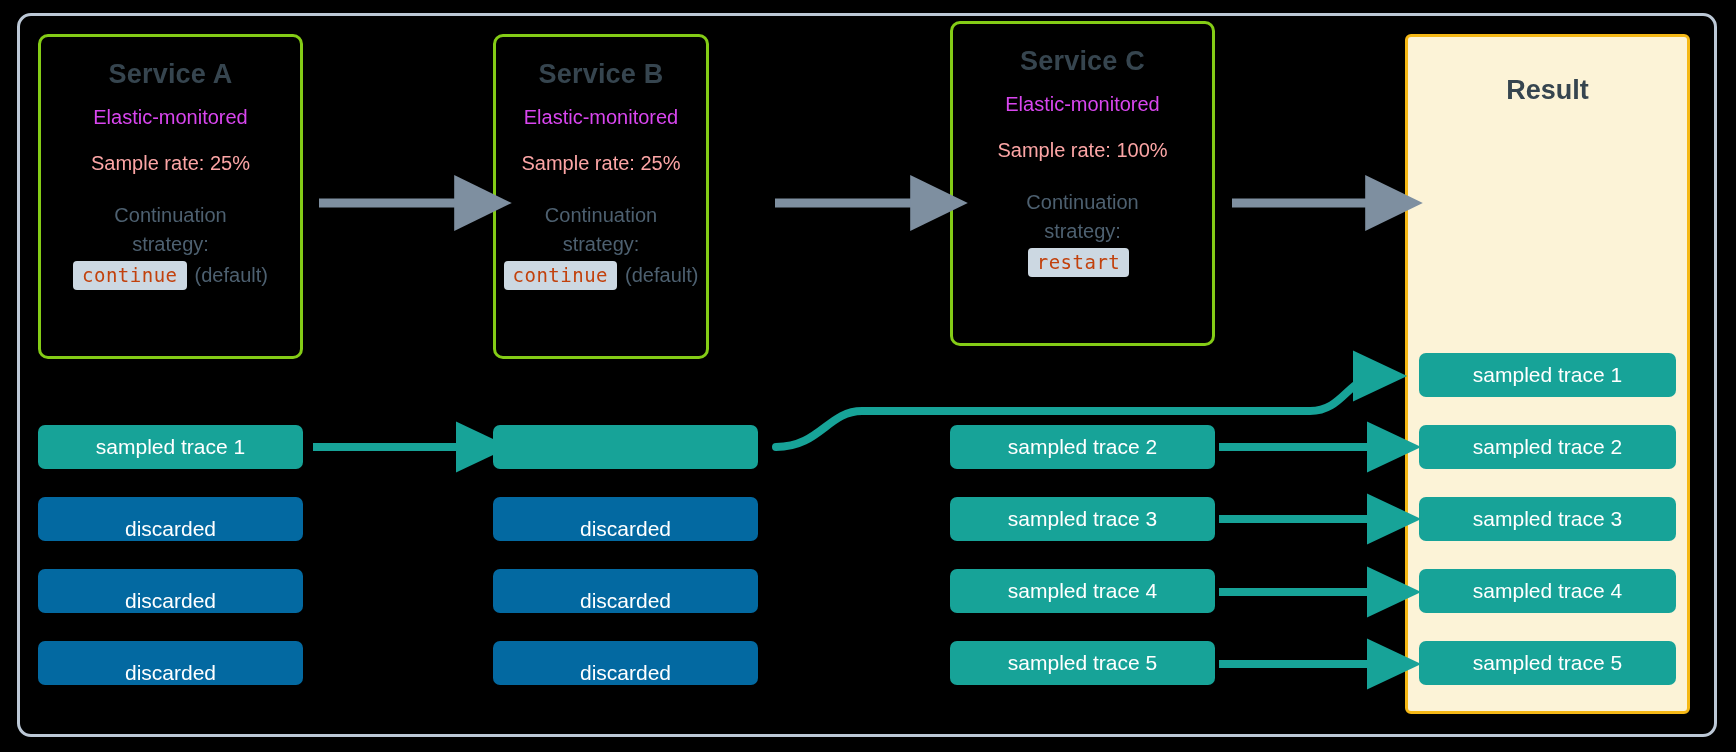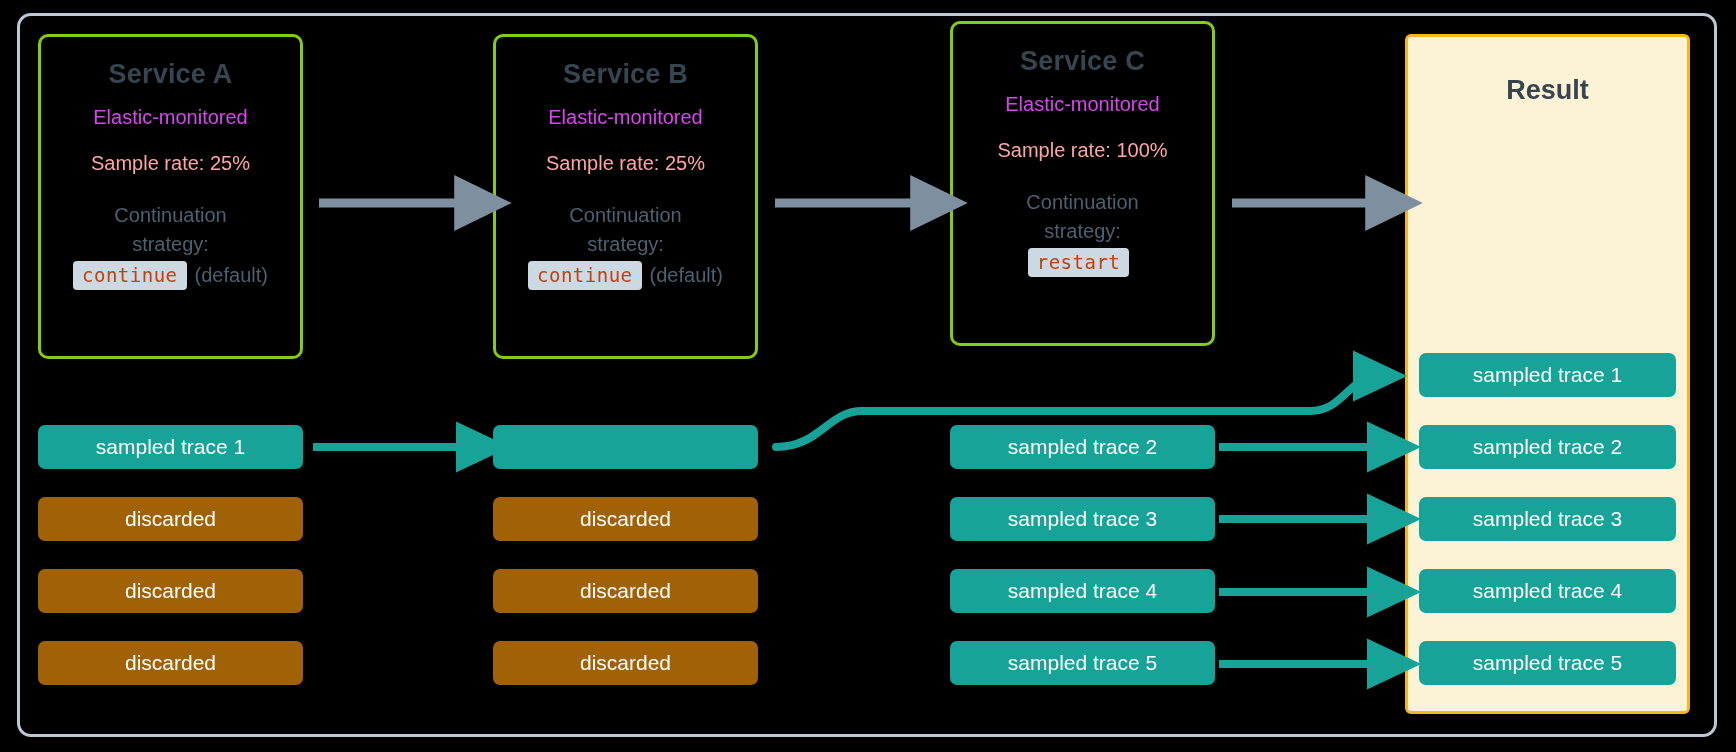"Service B" div.service-card { width: 265px -> 216px }
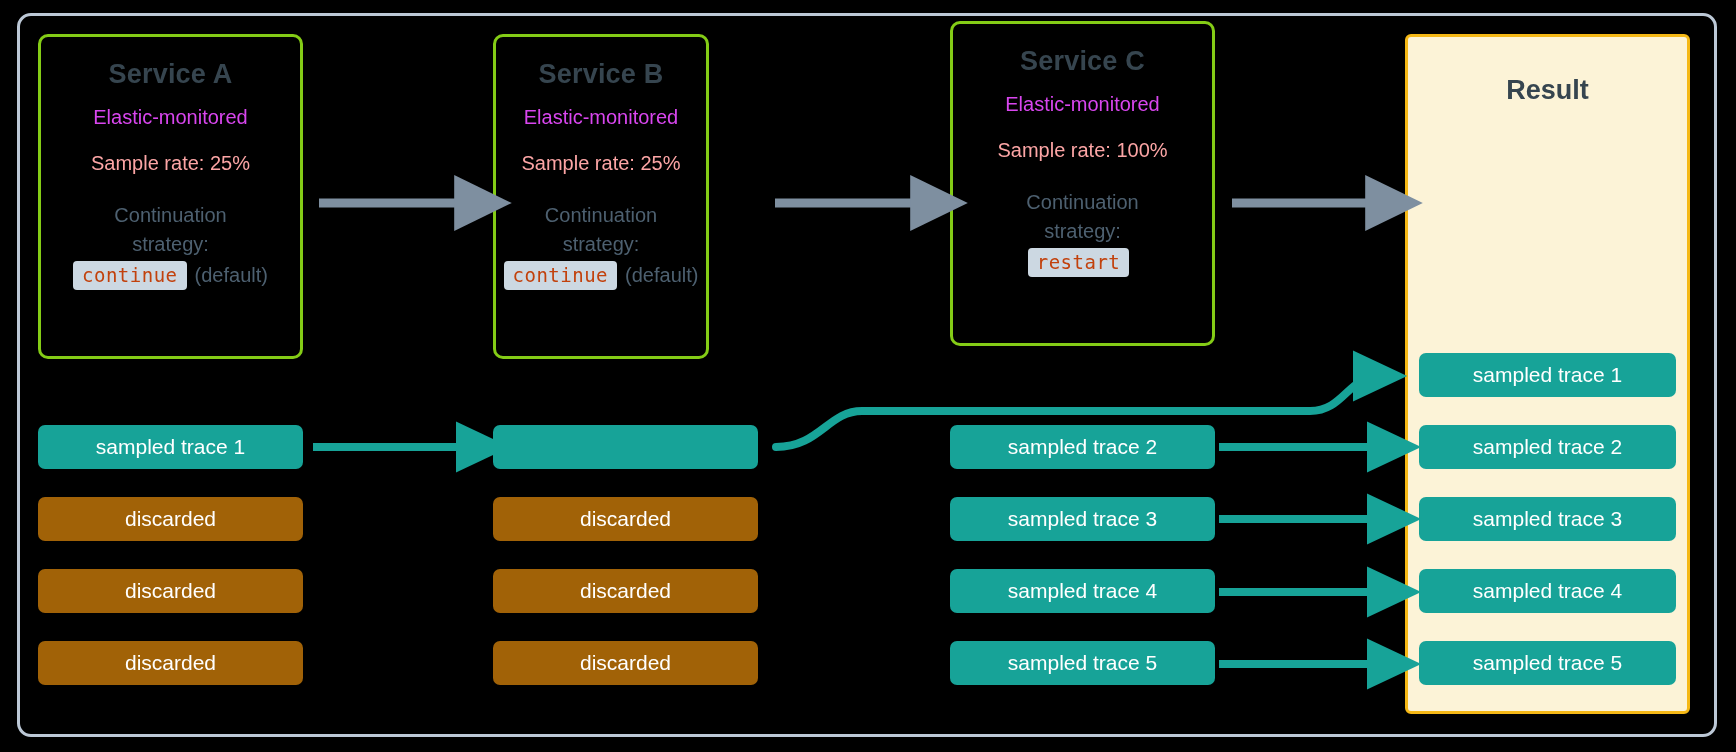"discarded" .bar.discarded { align-items: none -> flex-end; background: #a16207 -> #0369a1 }
